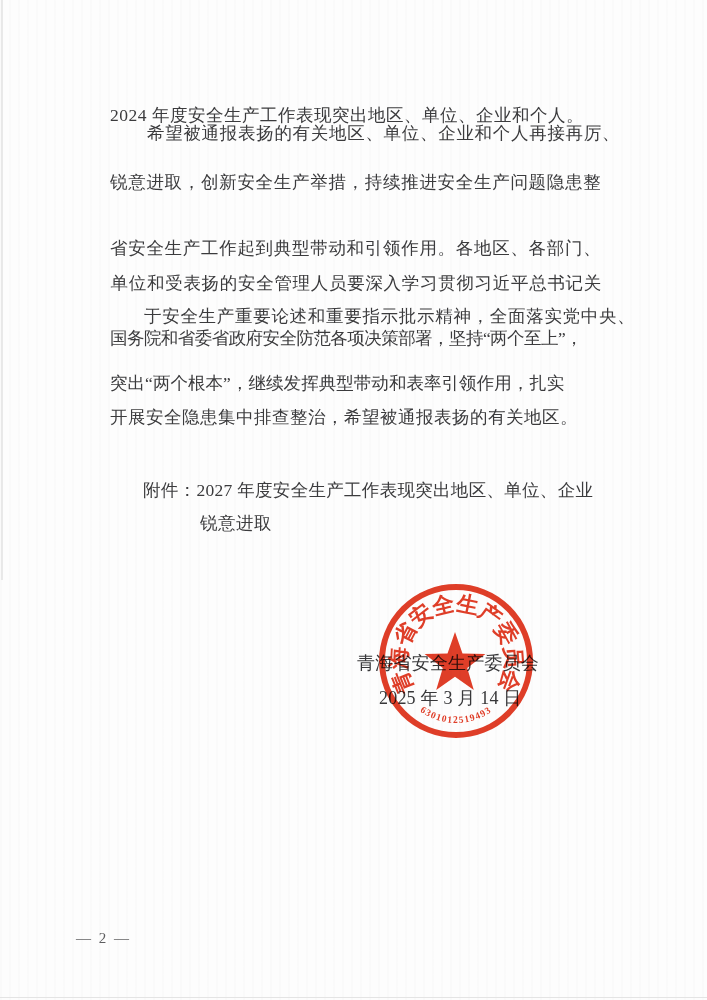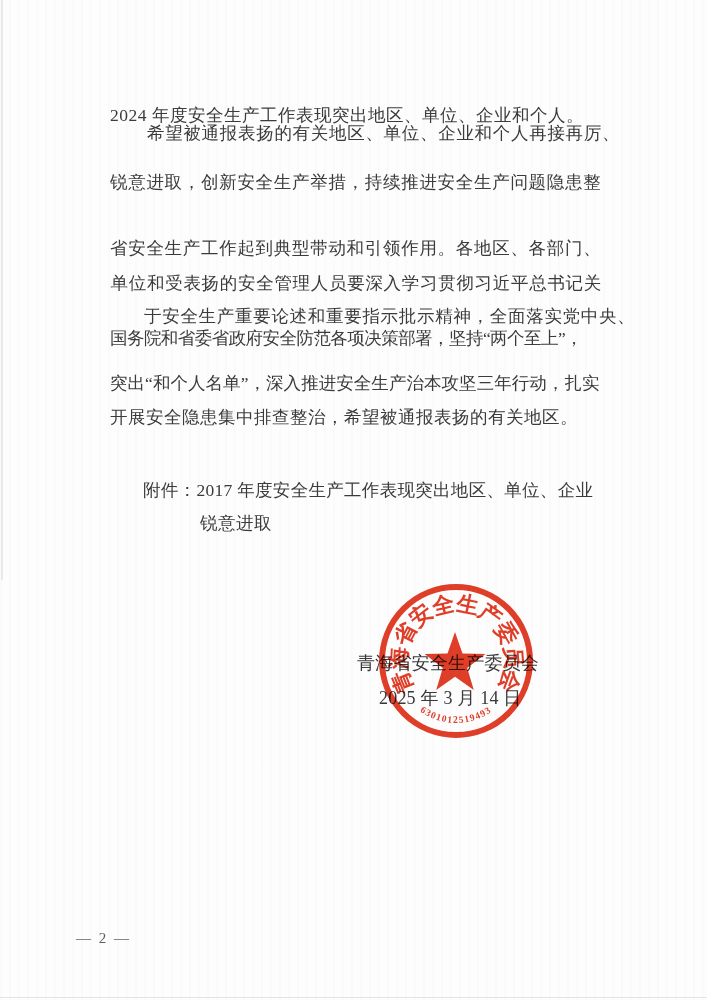"突出“和个人名单”，深入推进安全生产治本攻坚三年行动，扎实" div.line { text: 和个人名单”，深入推进安全生产治本攻坚三年行动 -> 两个根本”，继续发挥典型带动和表率引领作用 }
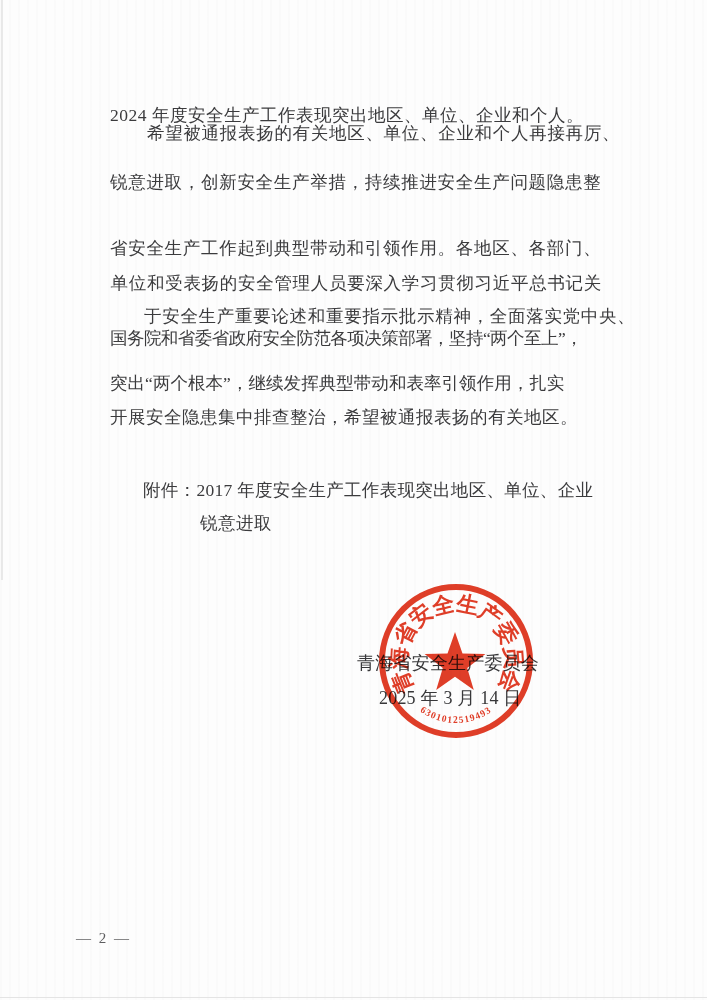"附件：2017 年度安全生产工作表现突出地区、单位、企业" div.line { text: 2017 -> 2027 }
